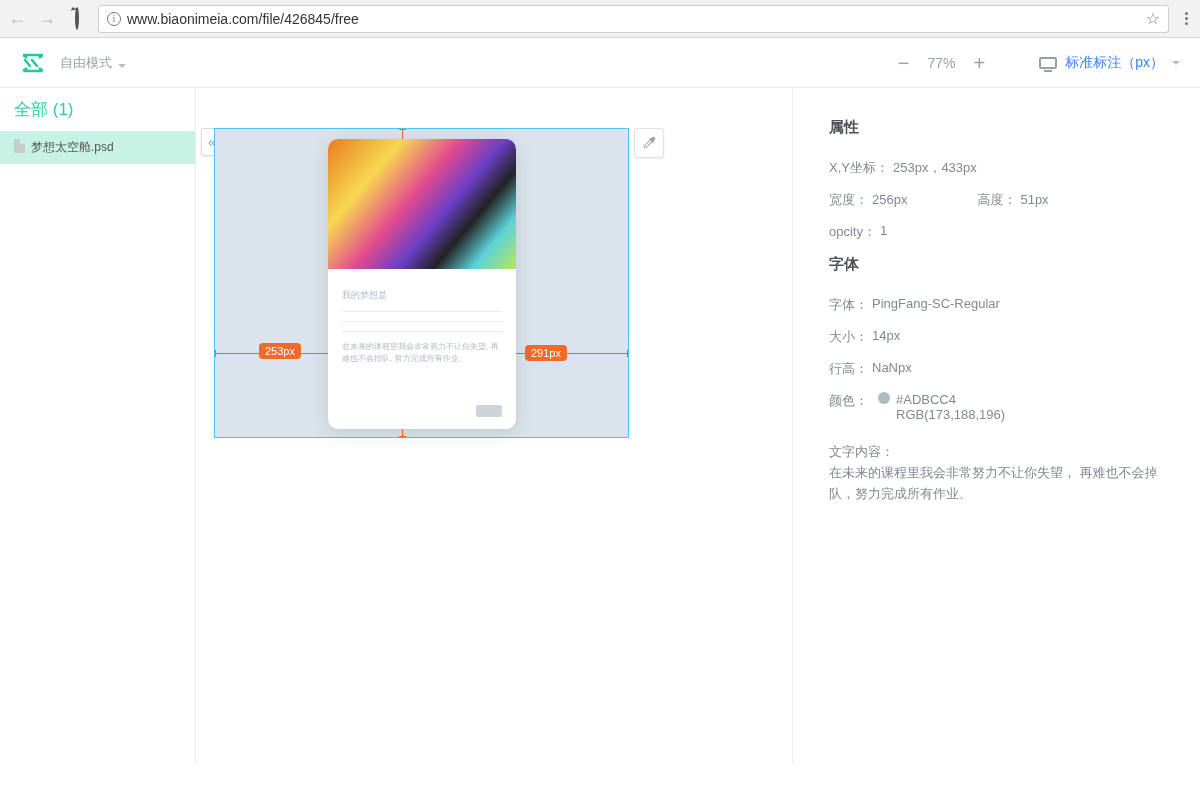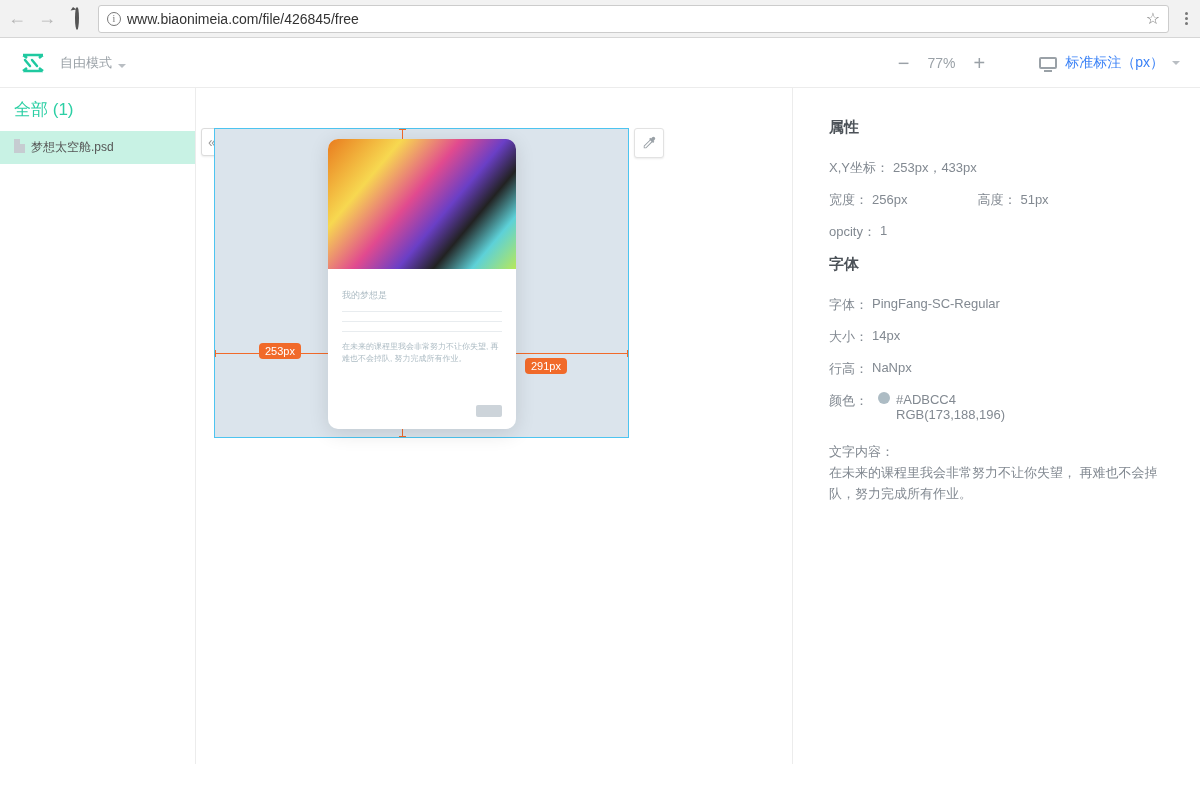"291px" div.dim { top: 229px -> 216px }
